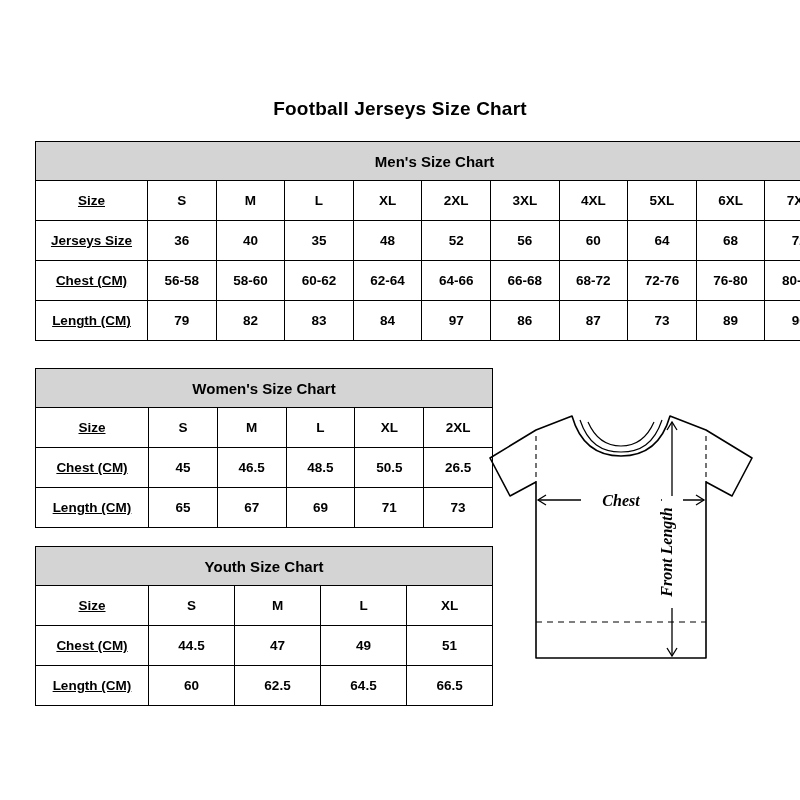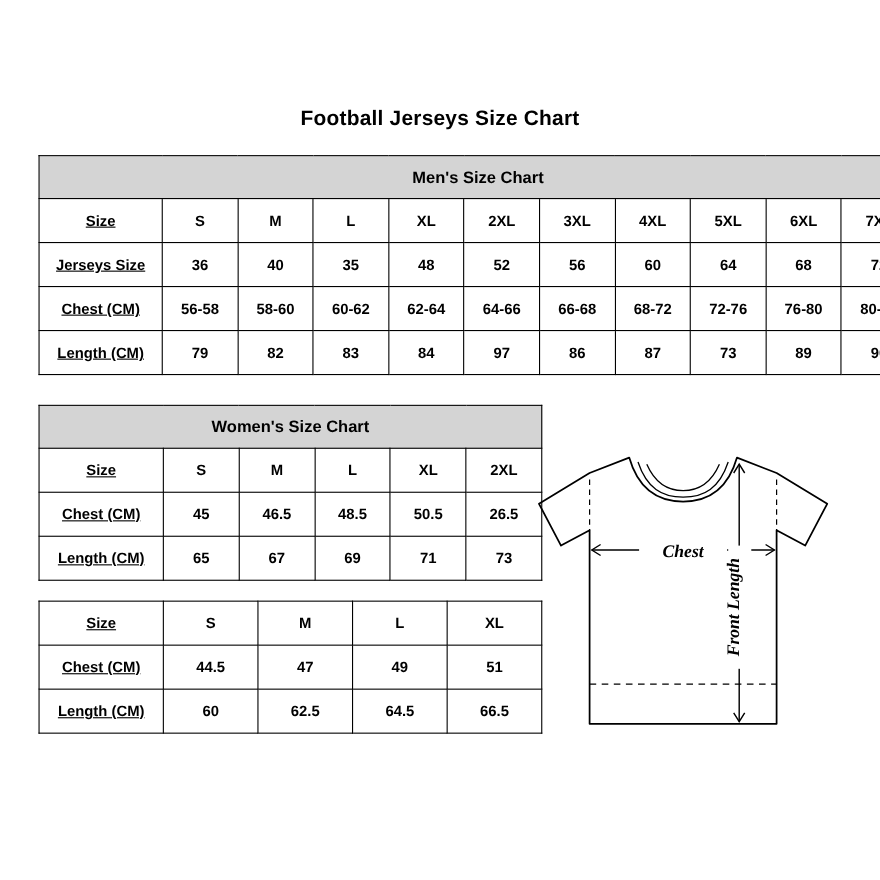"Youth Size Chart" tr.caption-row { html: none -> <tr> <td>Youth Size Chart</td> </tr> }
